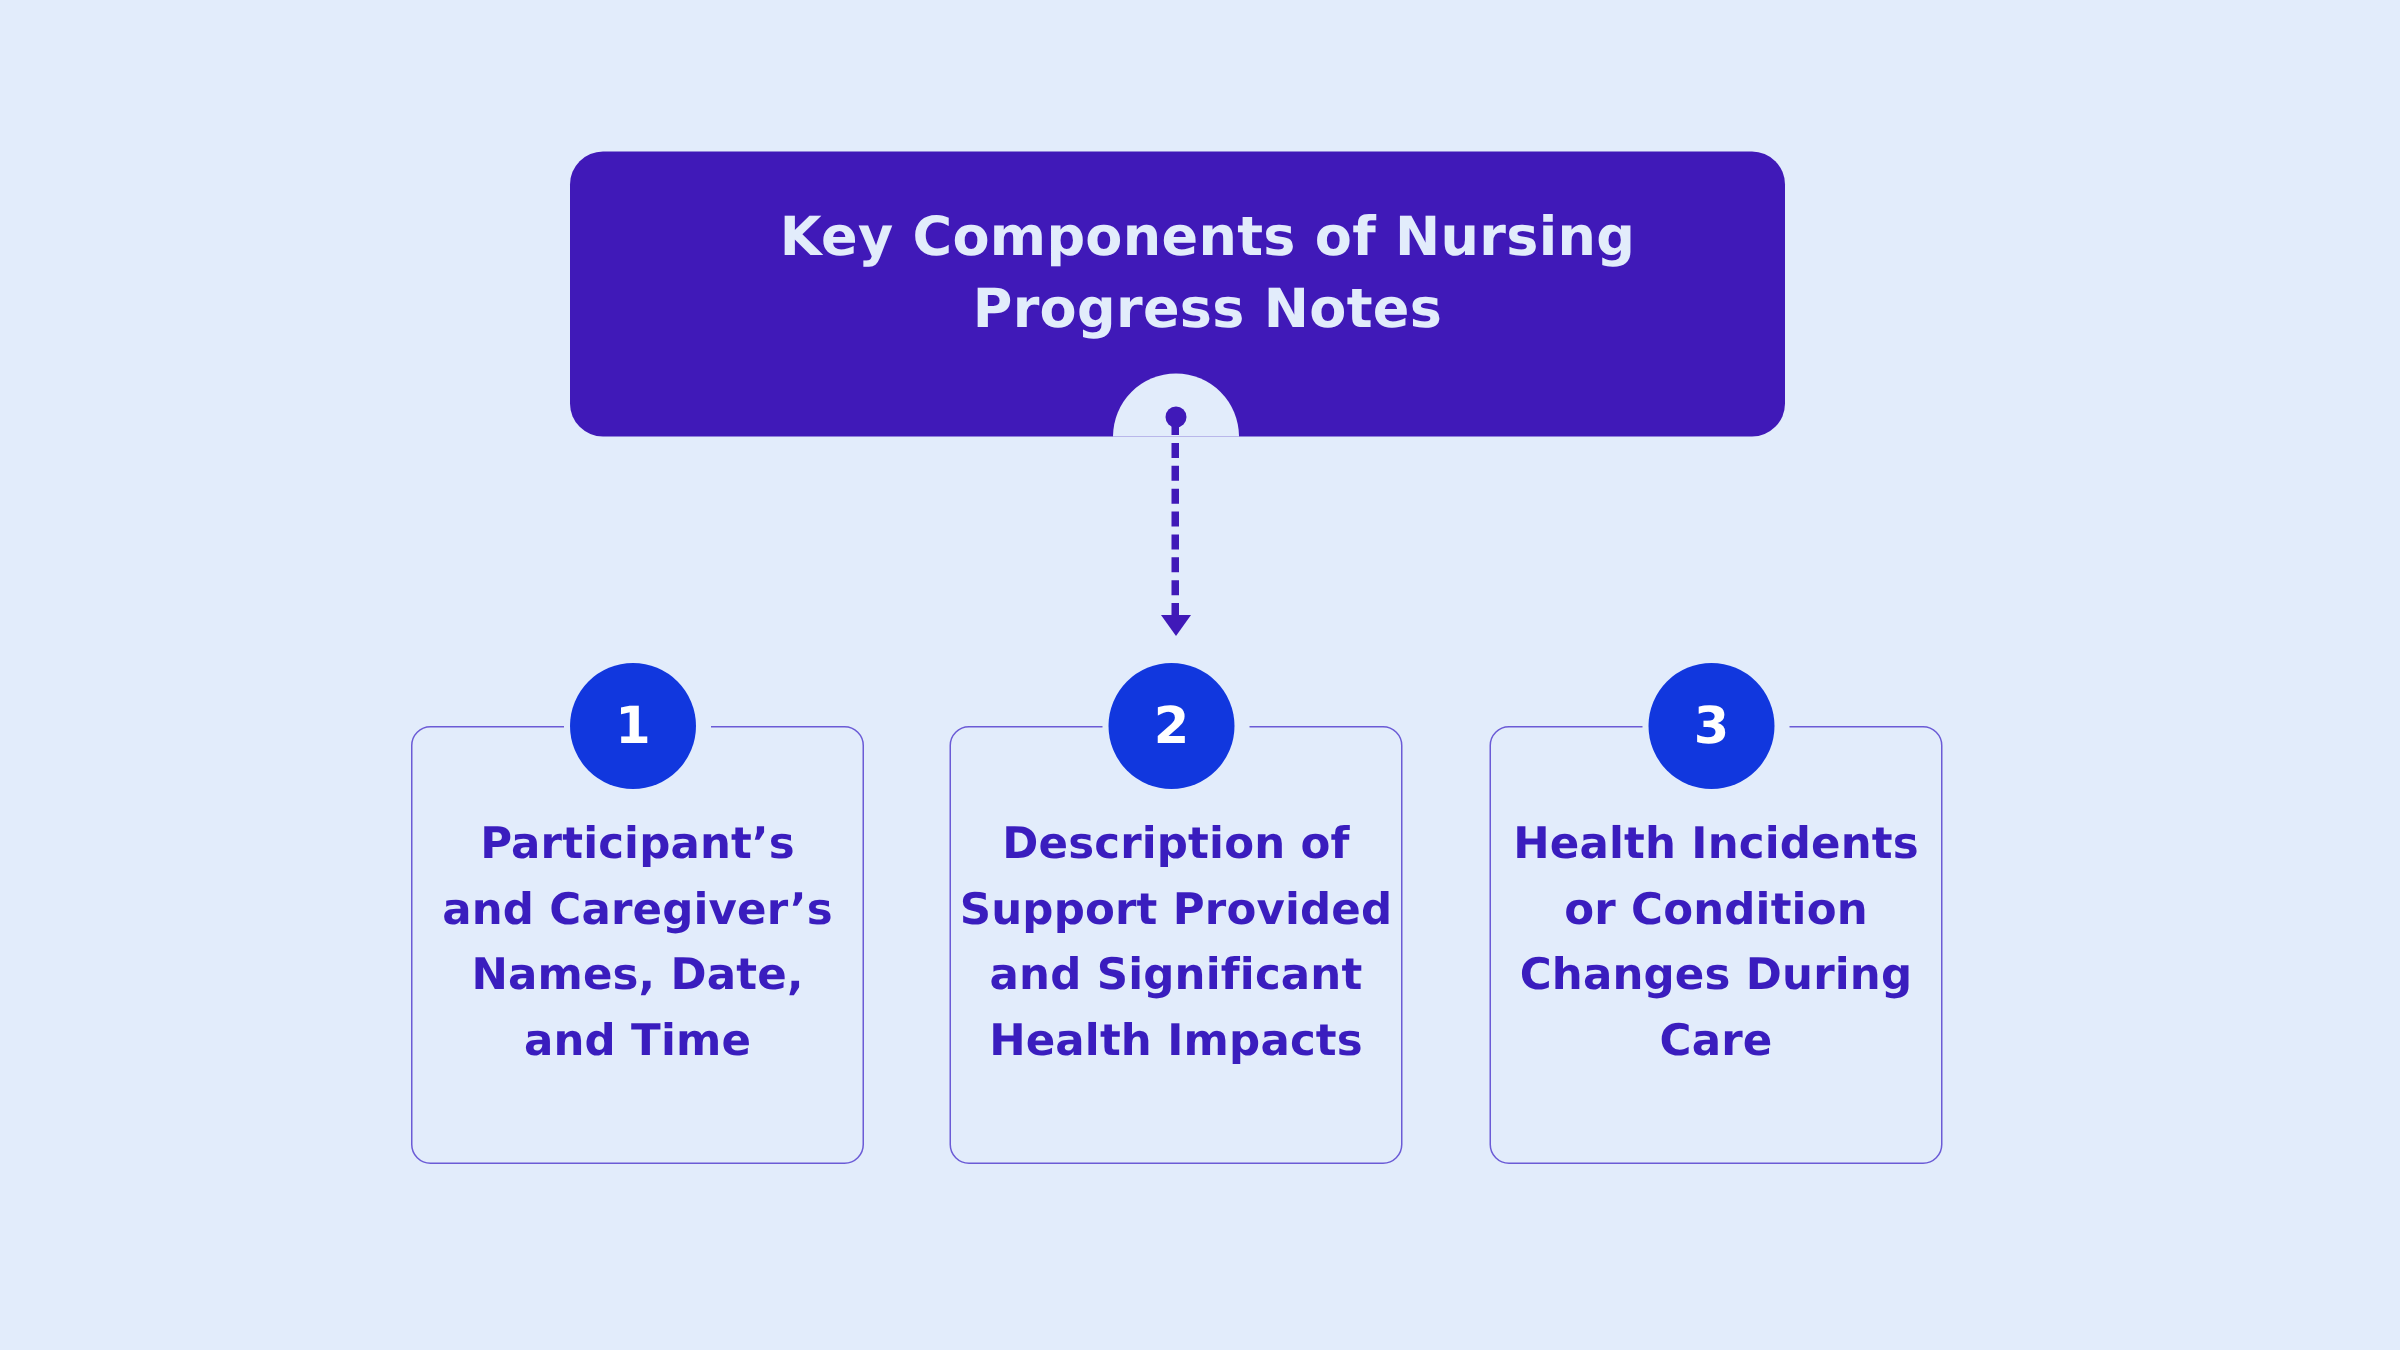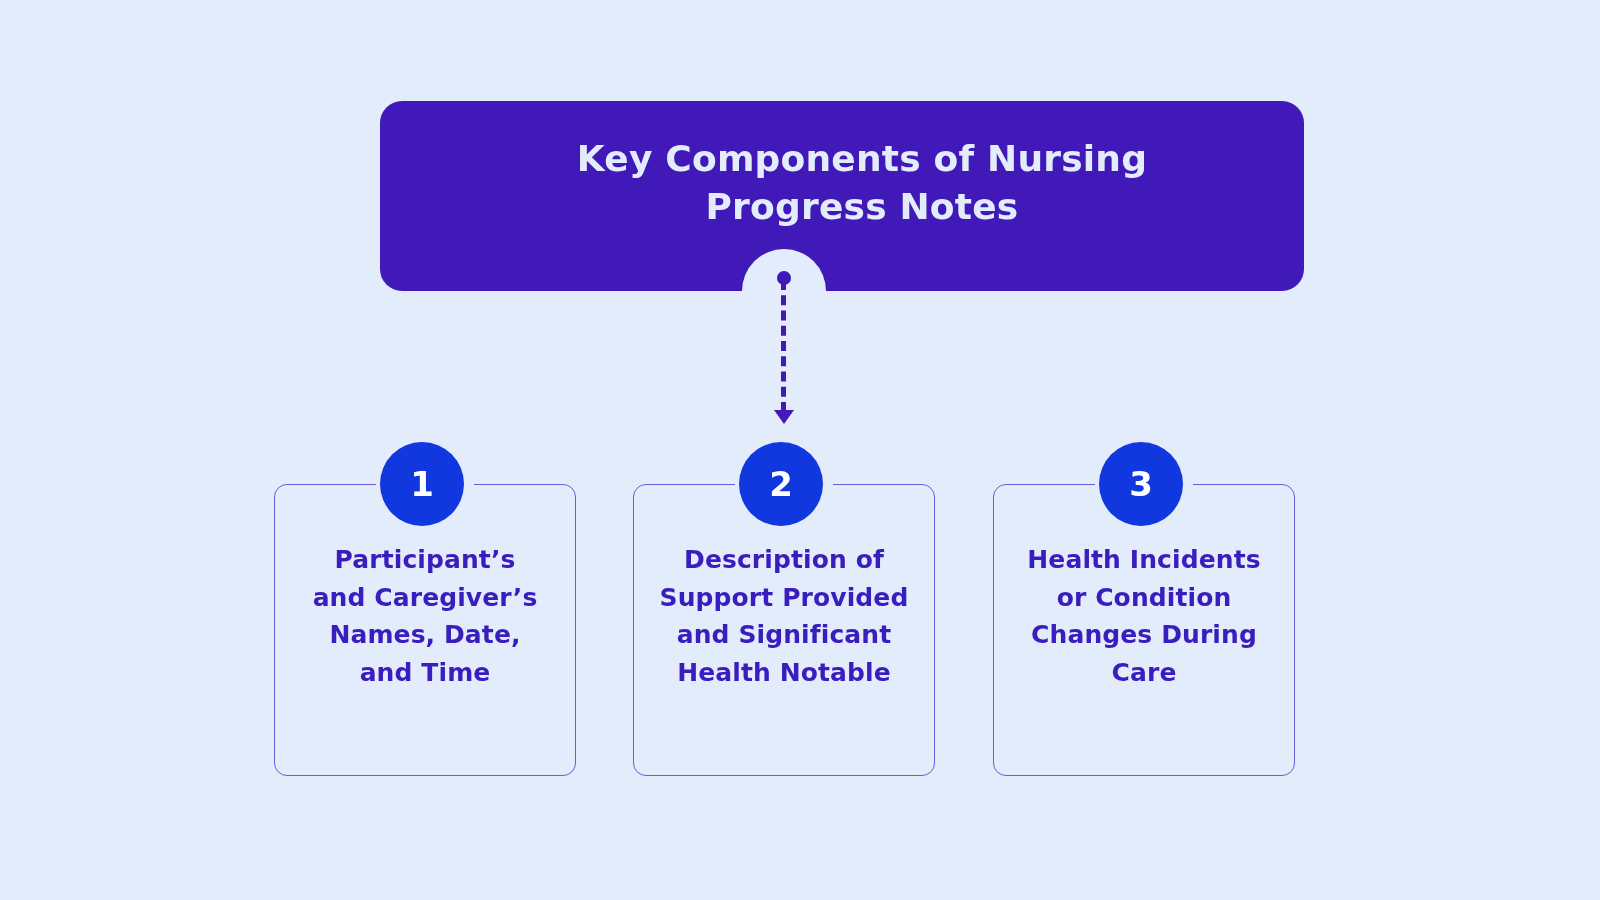"Key Components of Nursing" .header-banner { width: 924px -> 810px }
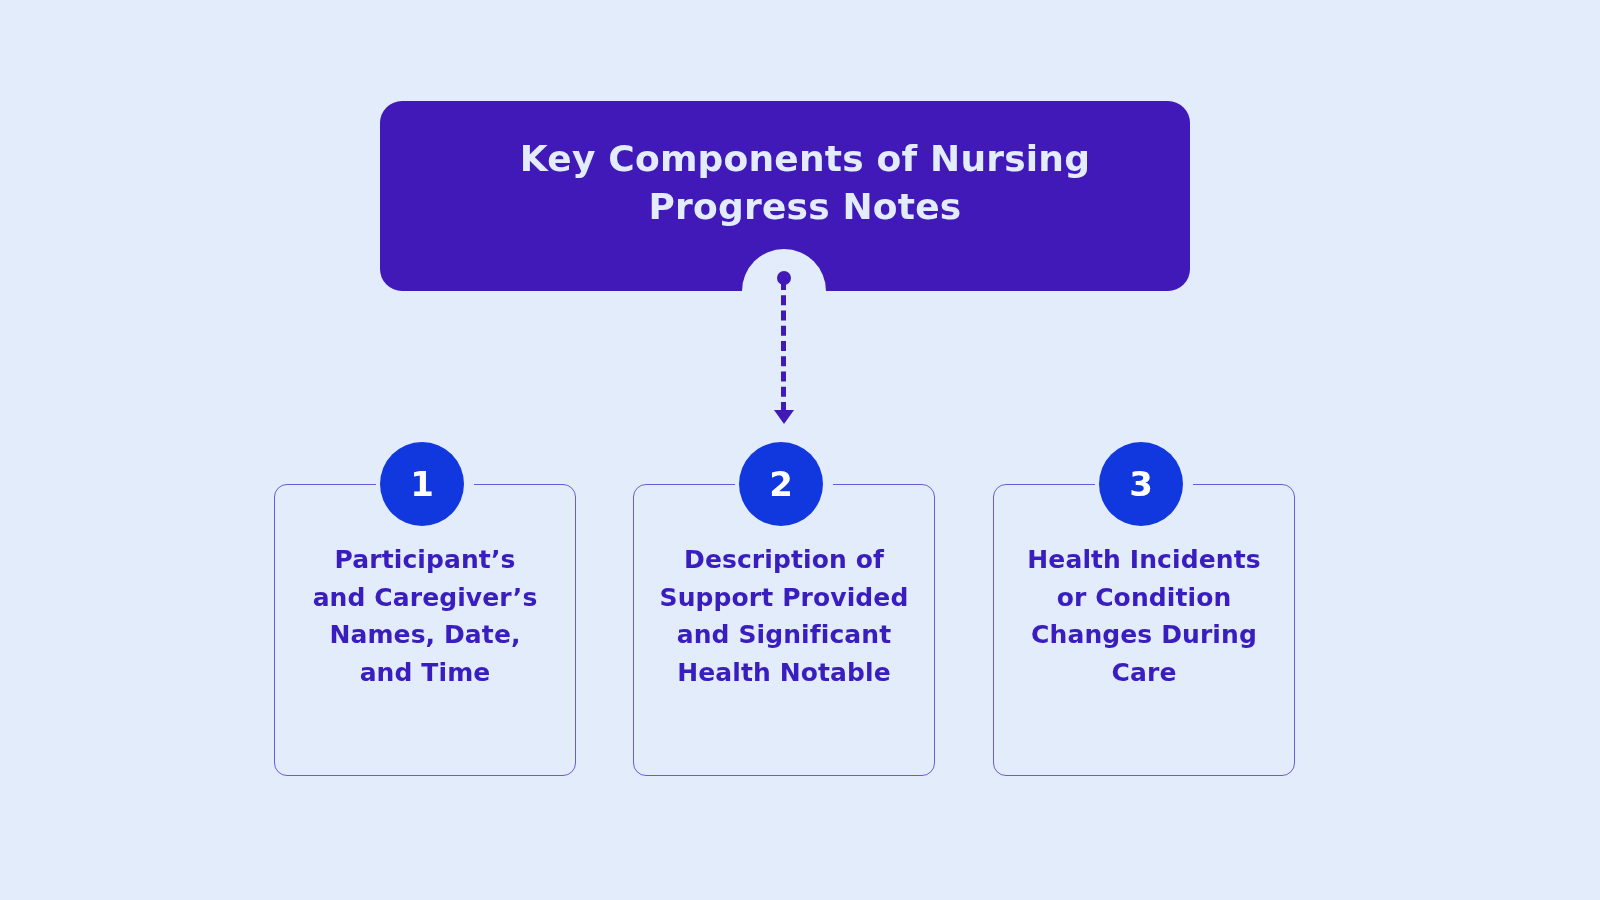"Participant’s" .card-text { font-size: 25px -> 29px }
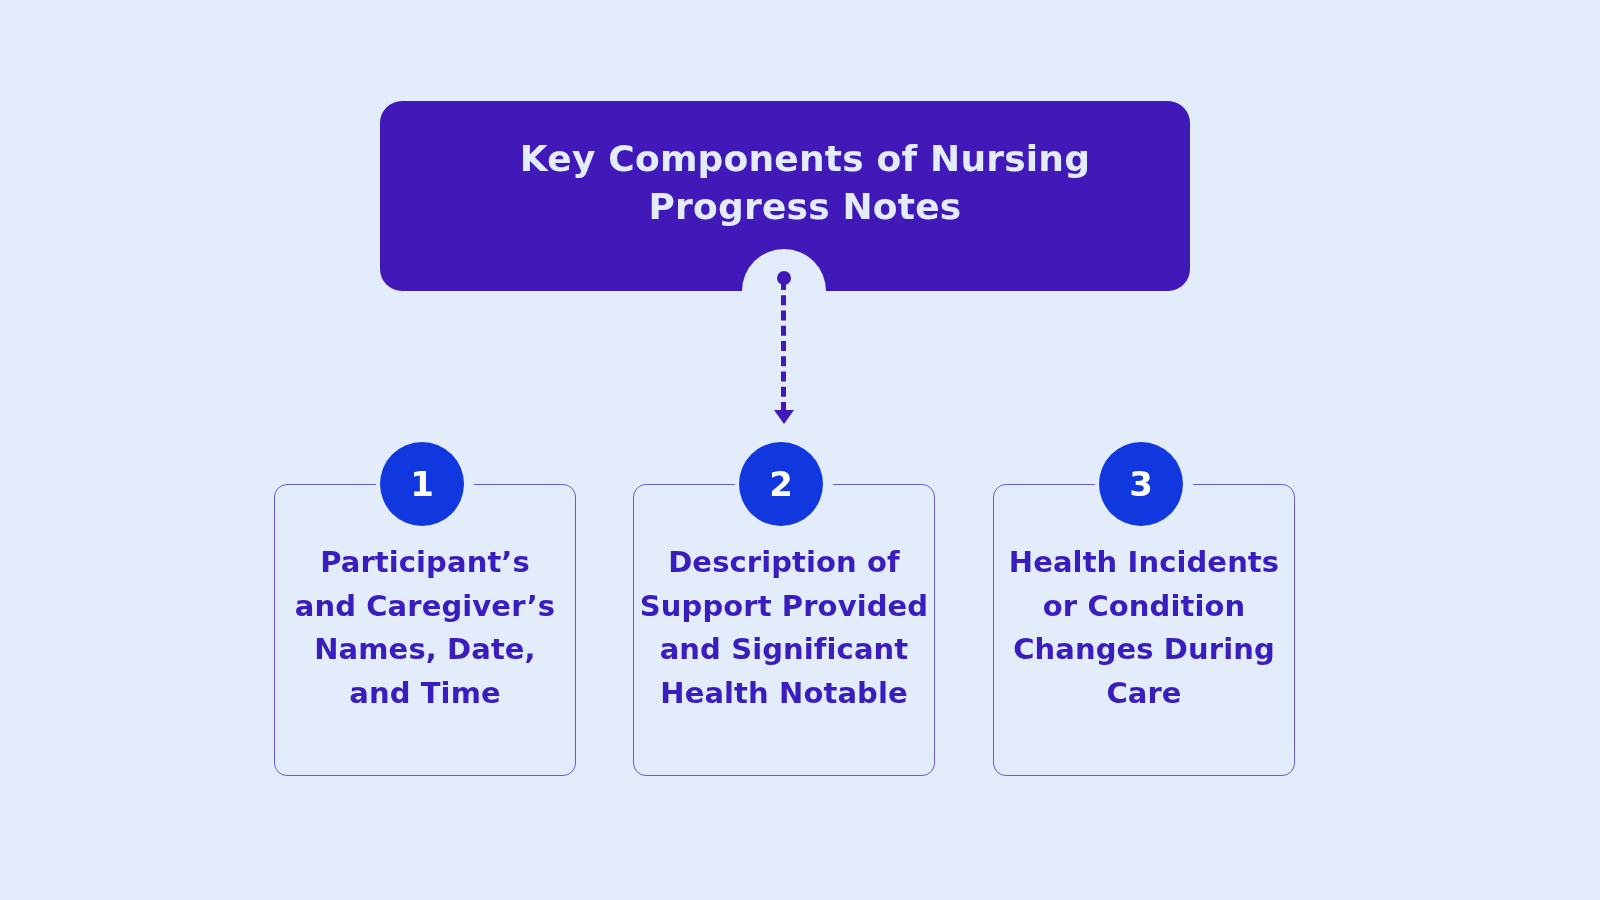"Description of" div.card-text { text: Notable -> Impacts }
